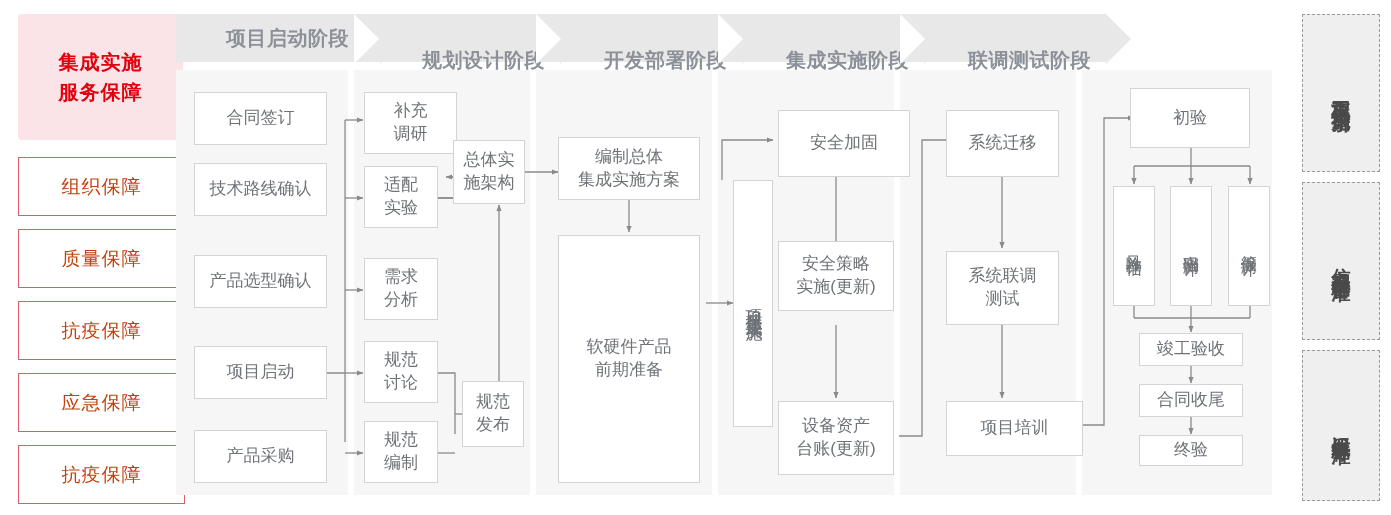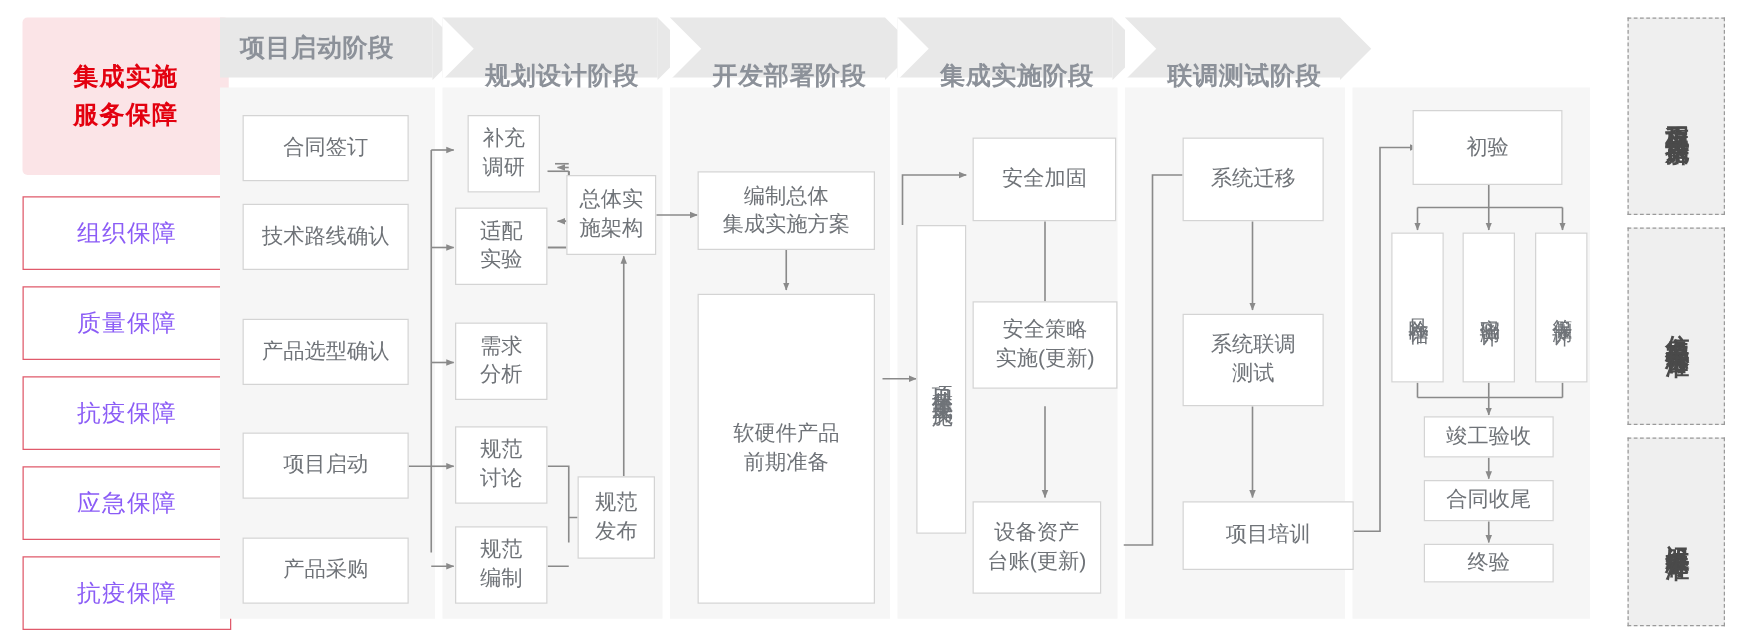"项目启动阶段" .chev { padding-left: none -> 34px }
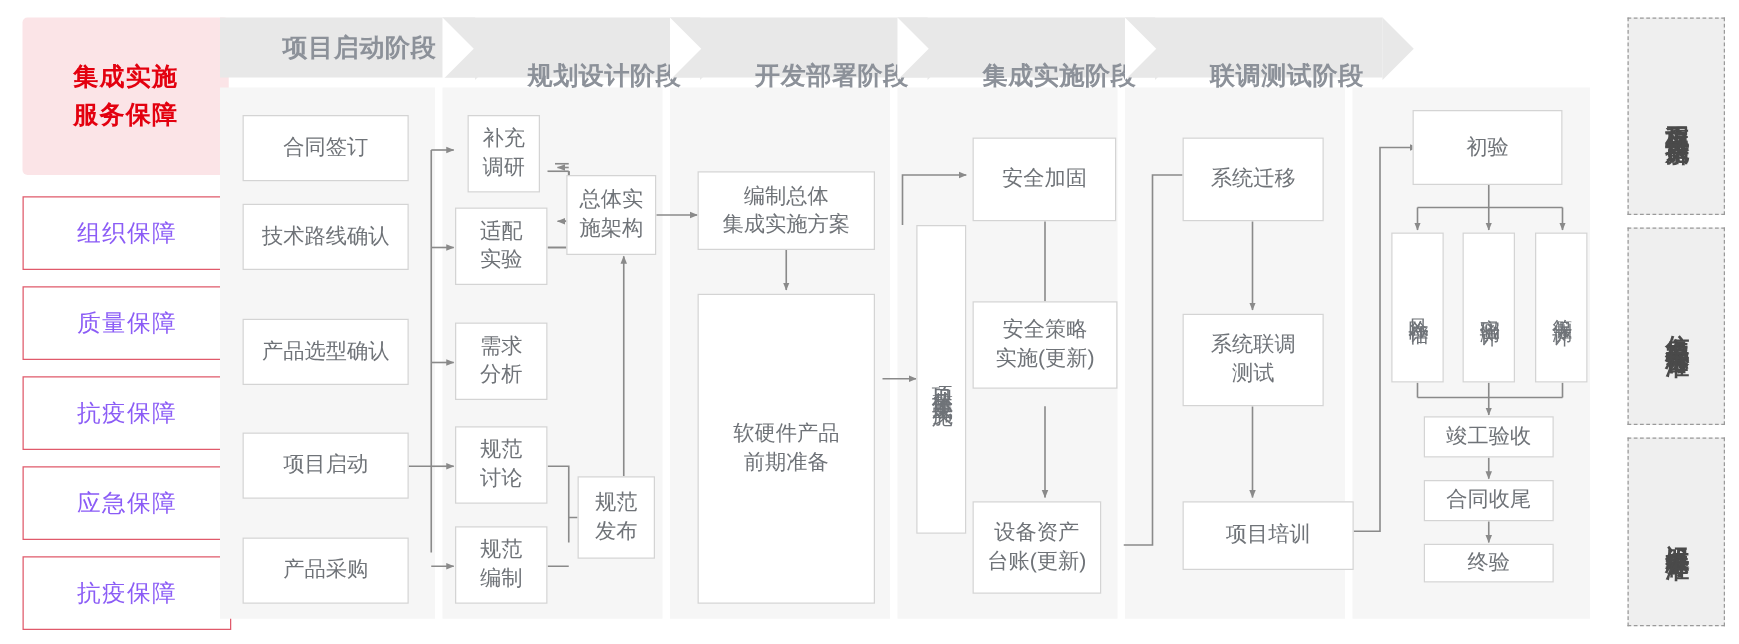"补充" div.node { left: 374px -> 364px; width: 58px -> 93px }
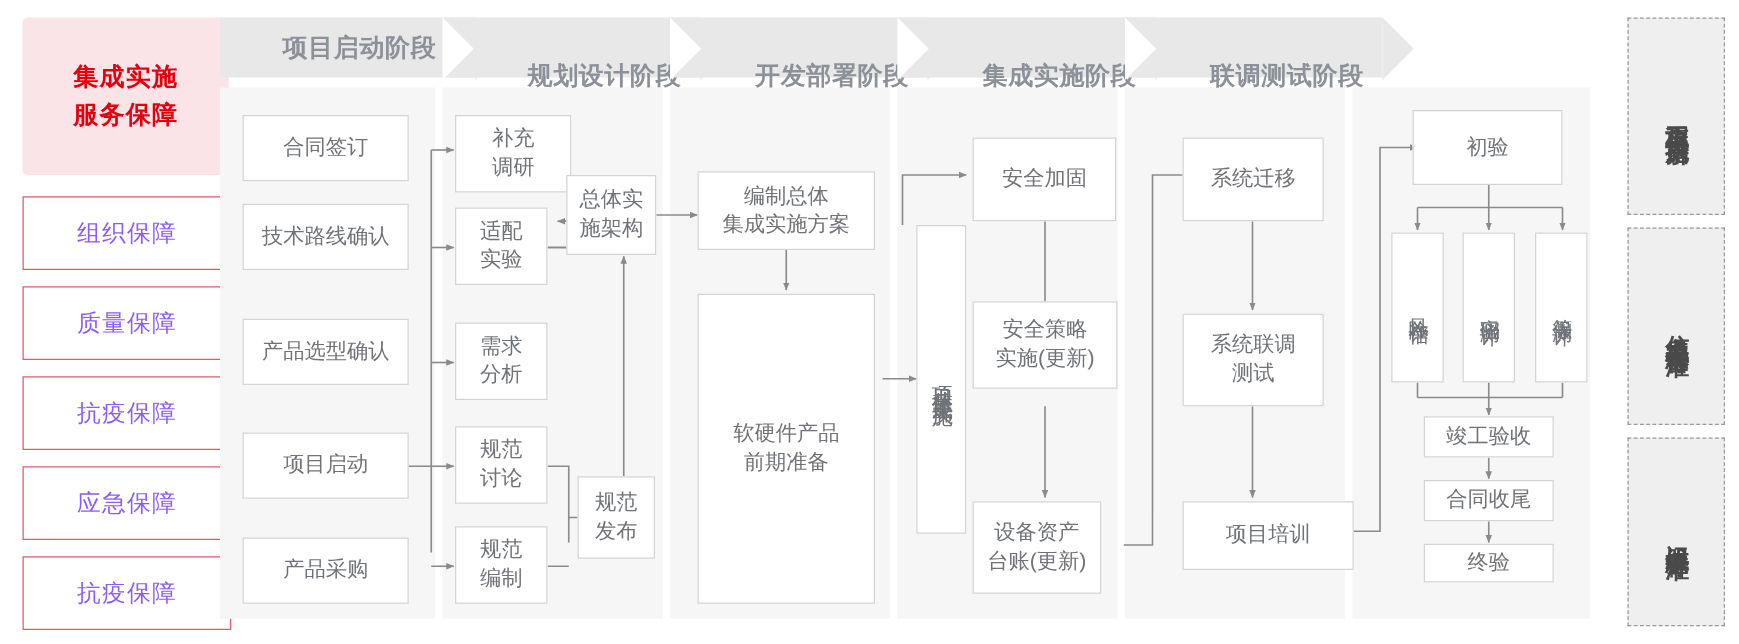"安全加固" div.node { width: 115px -> 132px }
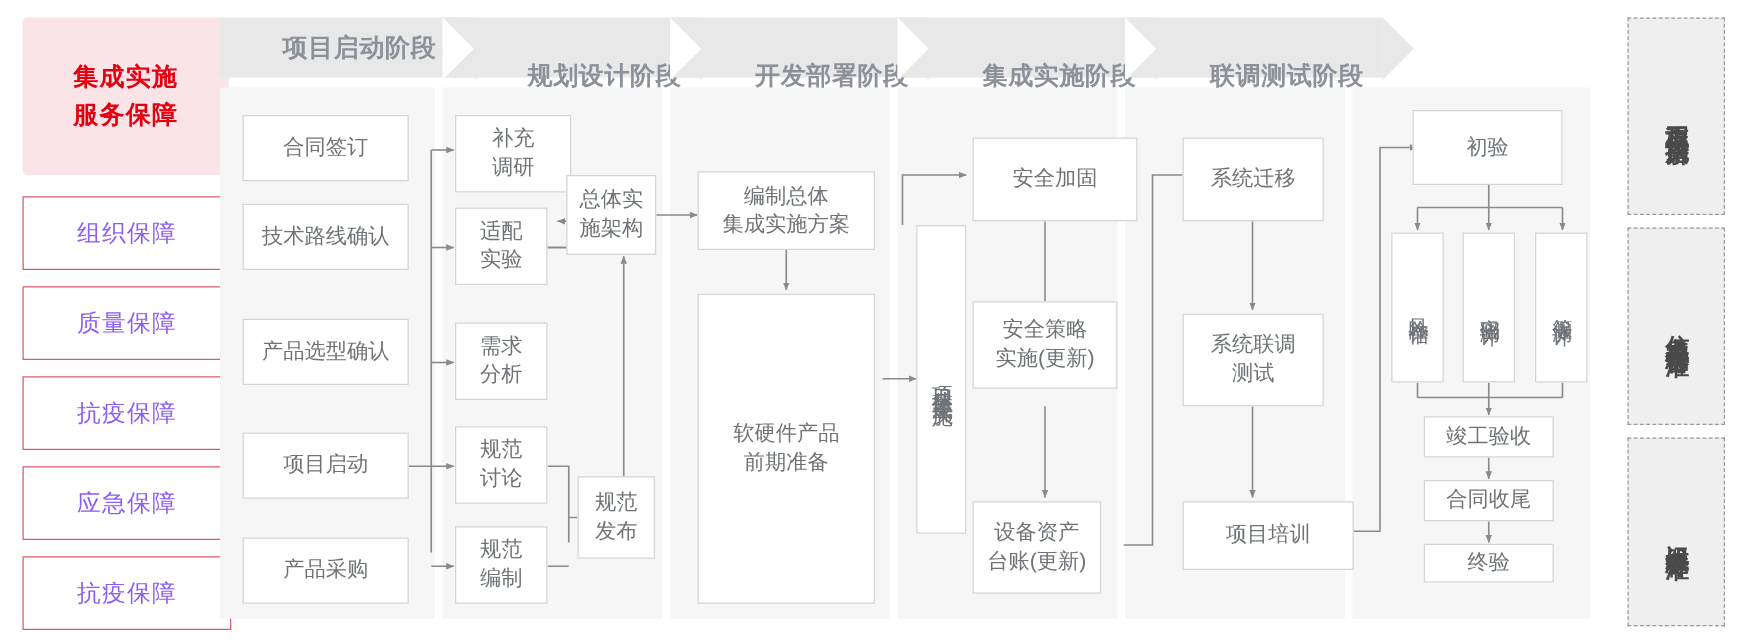"组织保障" .left-item { color: #8b5cf6 -> #c2410c }
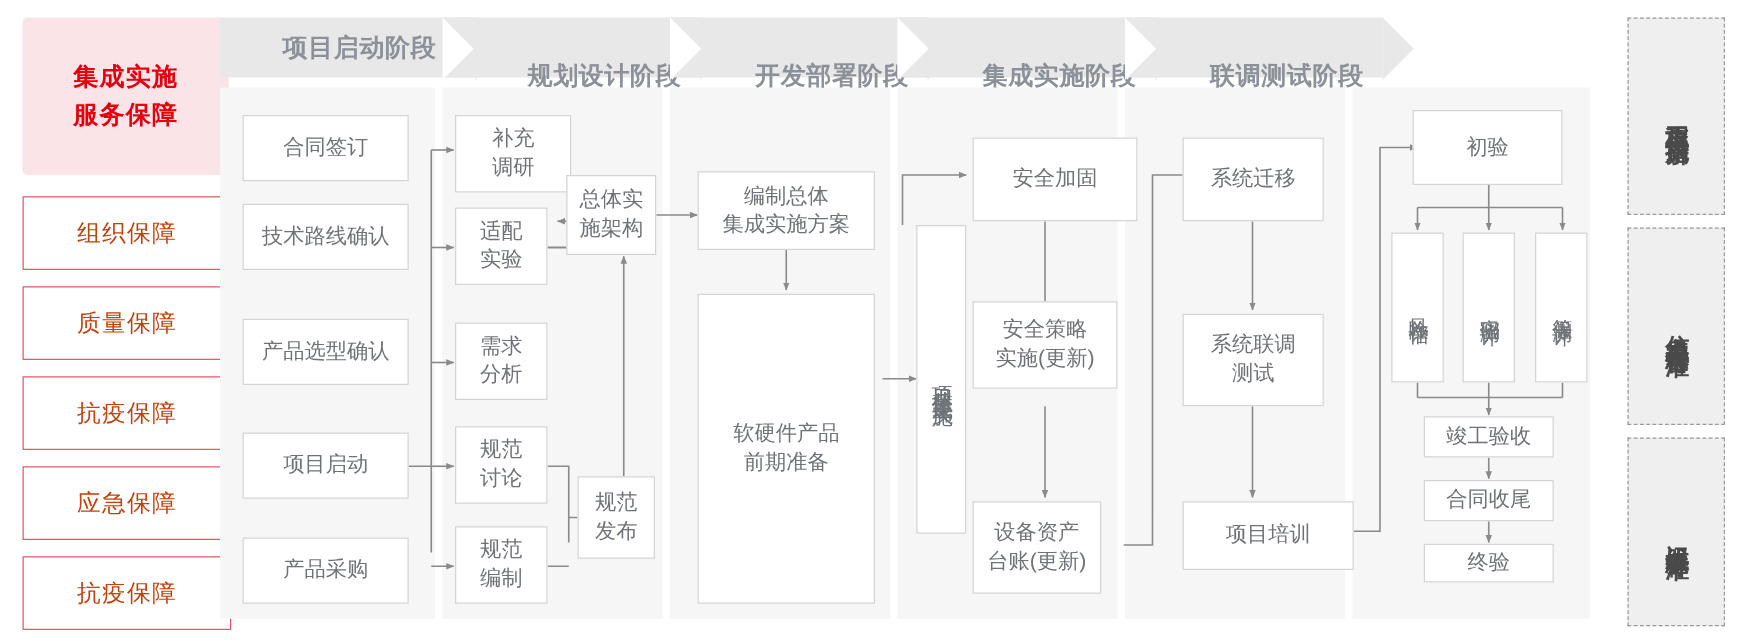"设备资产" div.node { width: 103px -> 116px }
